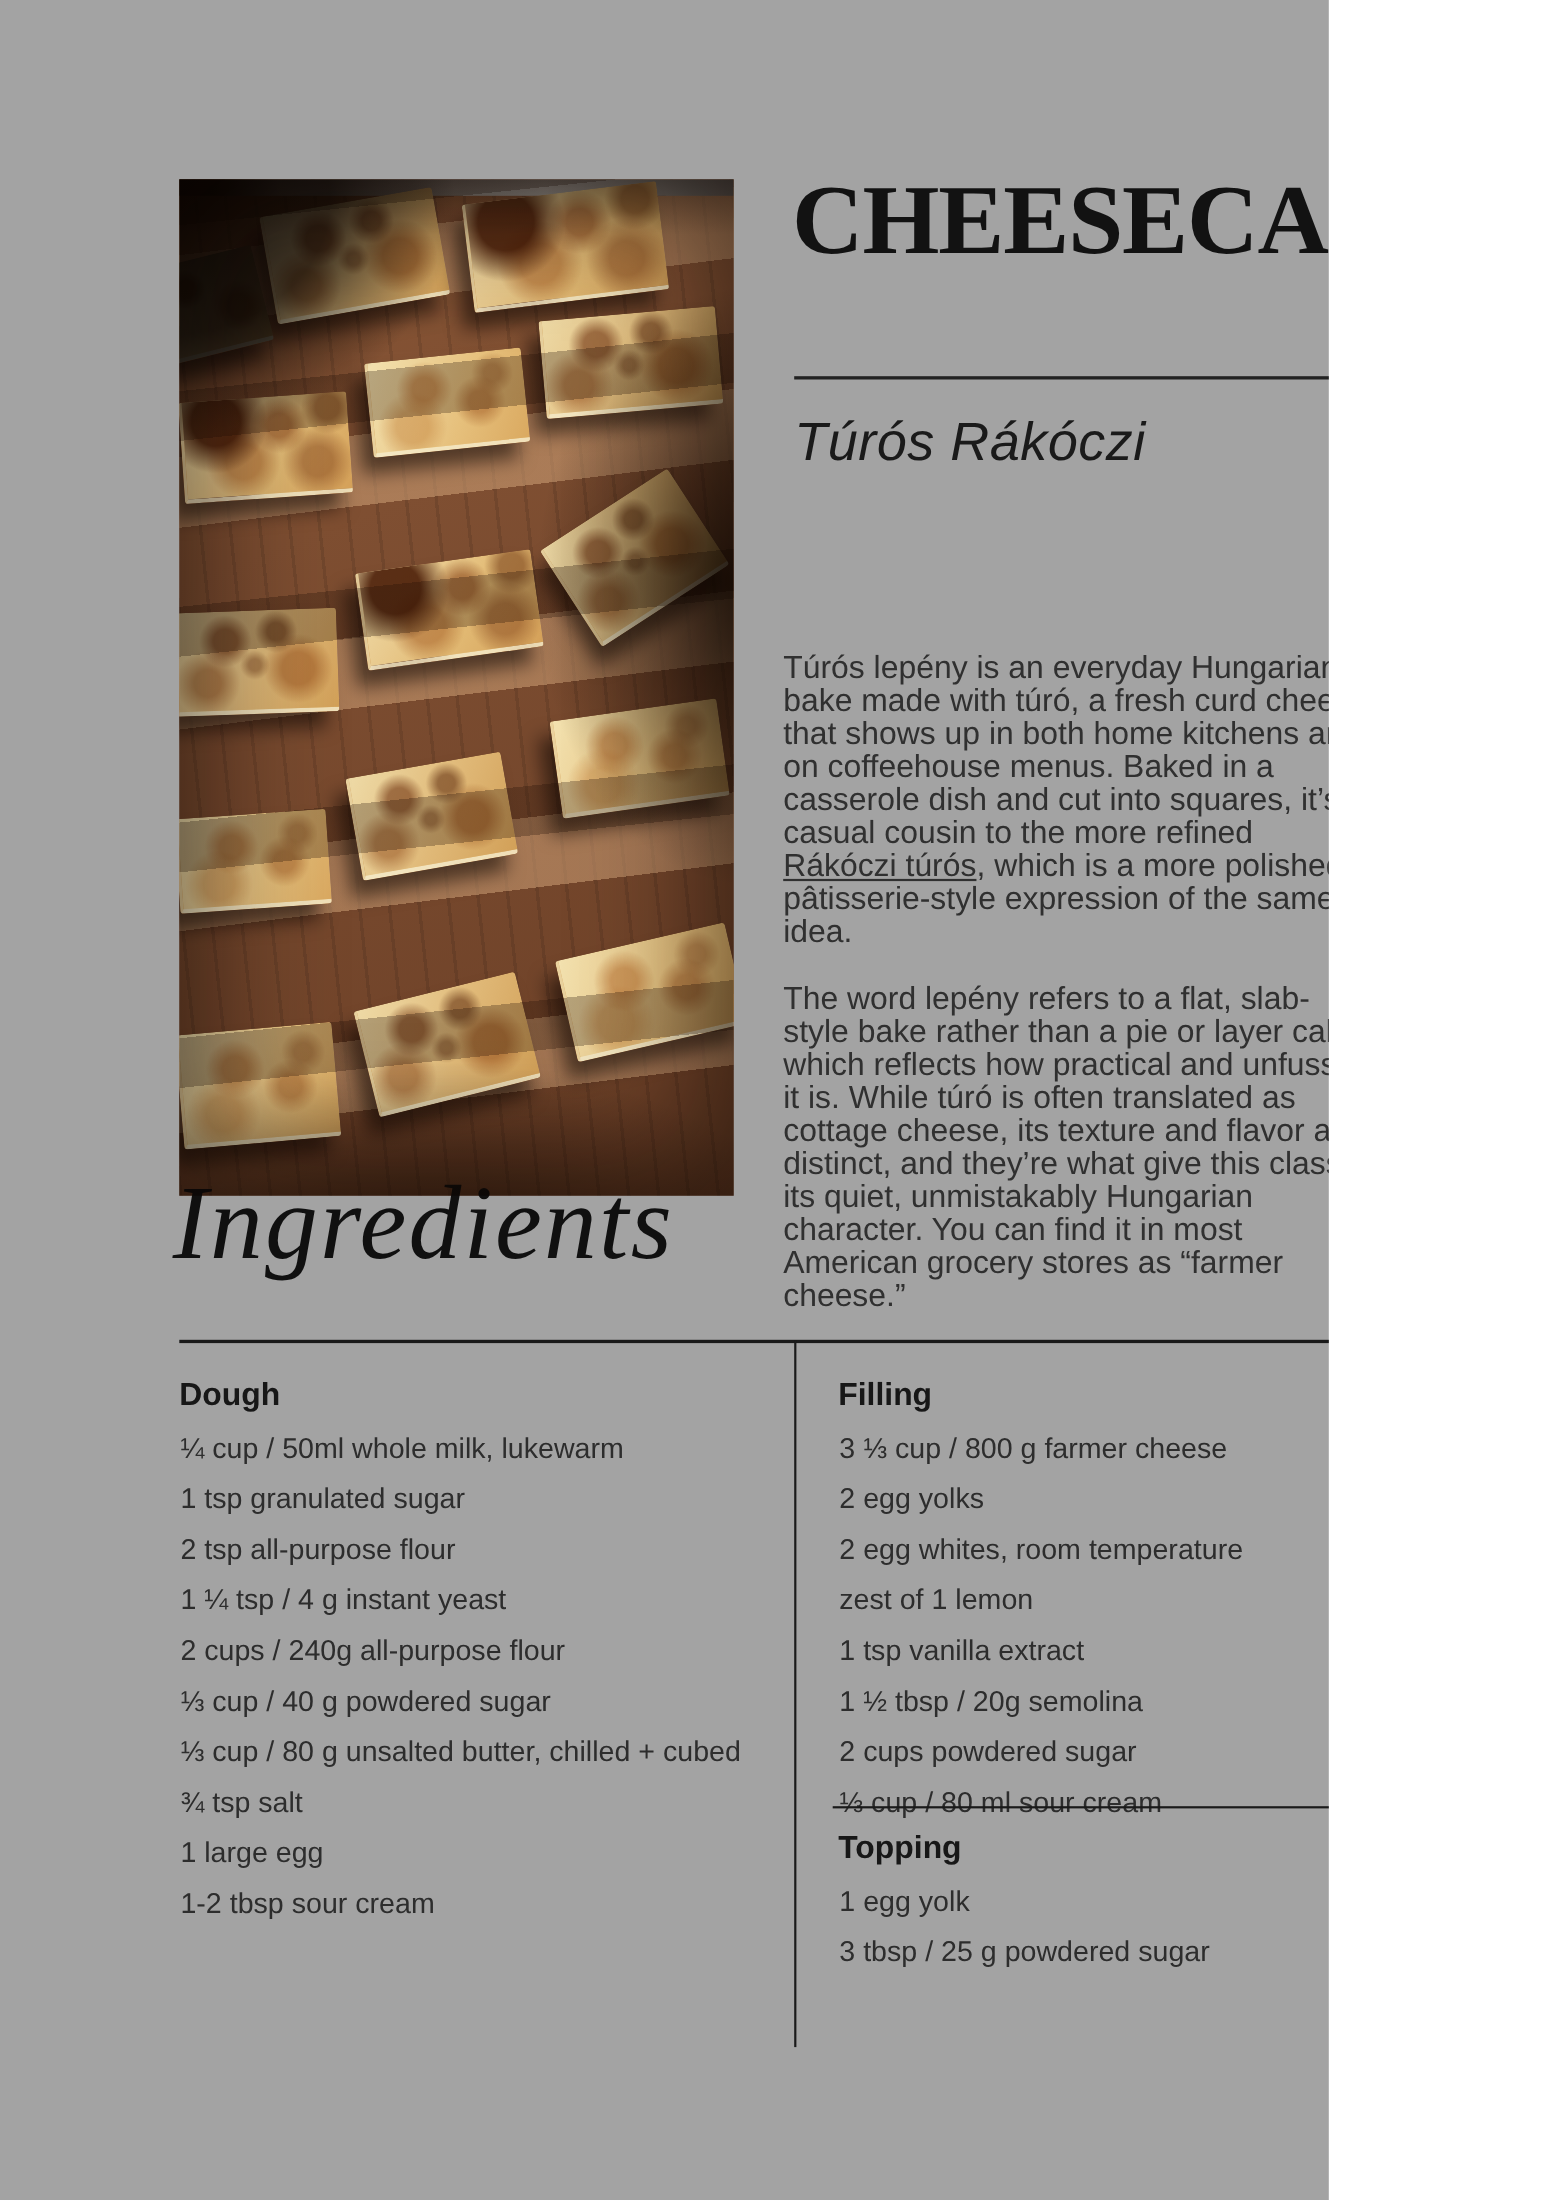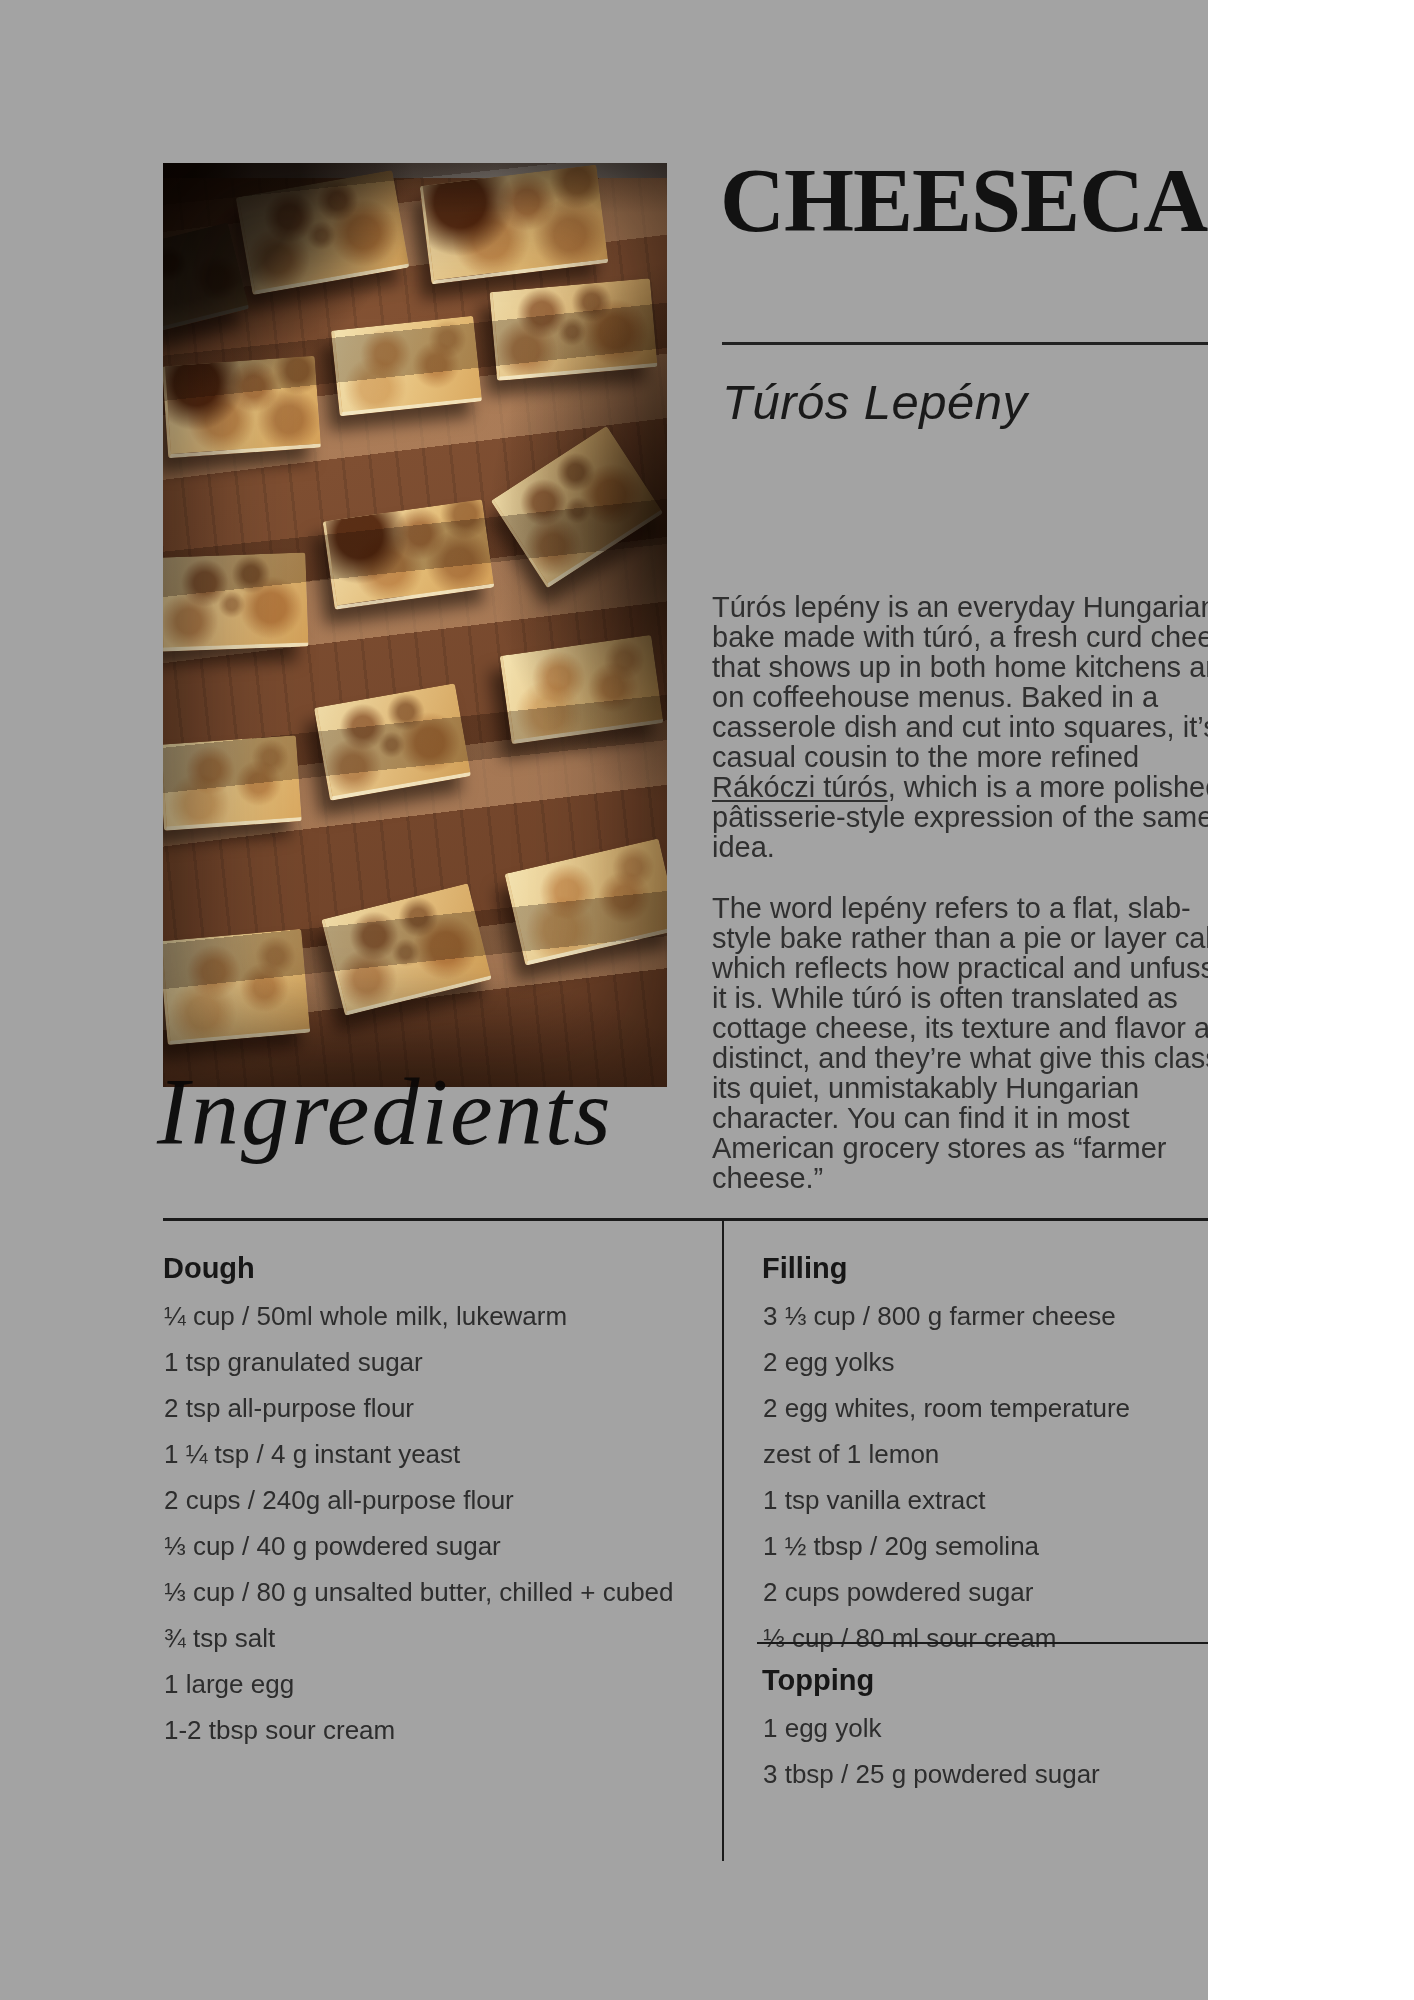"Túrós Lepény" div.subtitle { text: Lepény -> Rákóczi }
